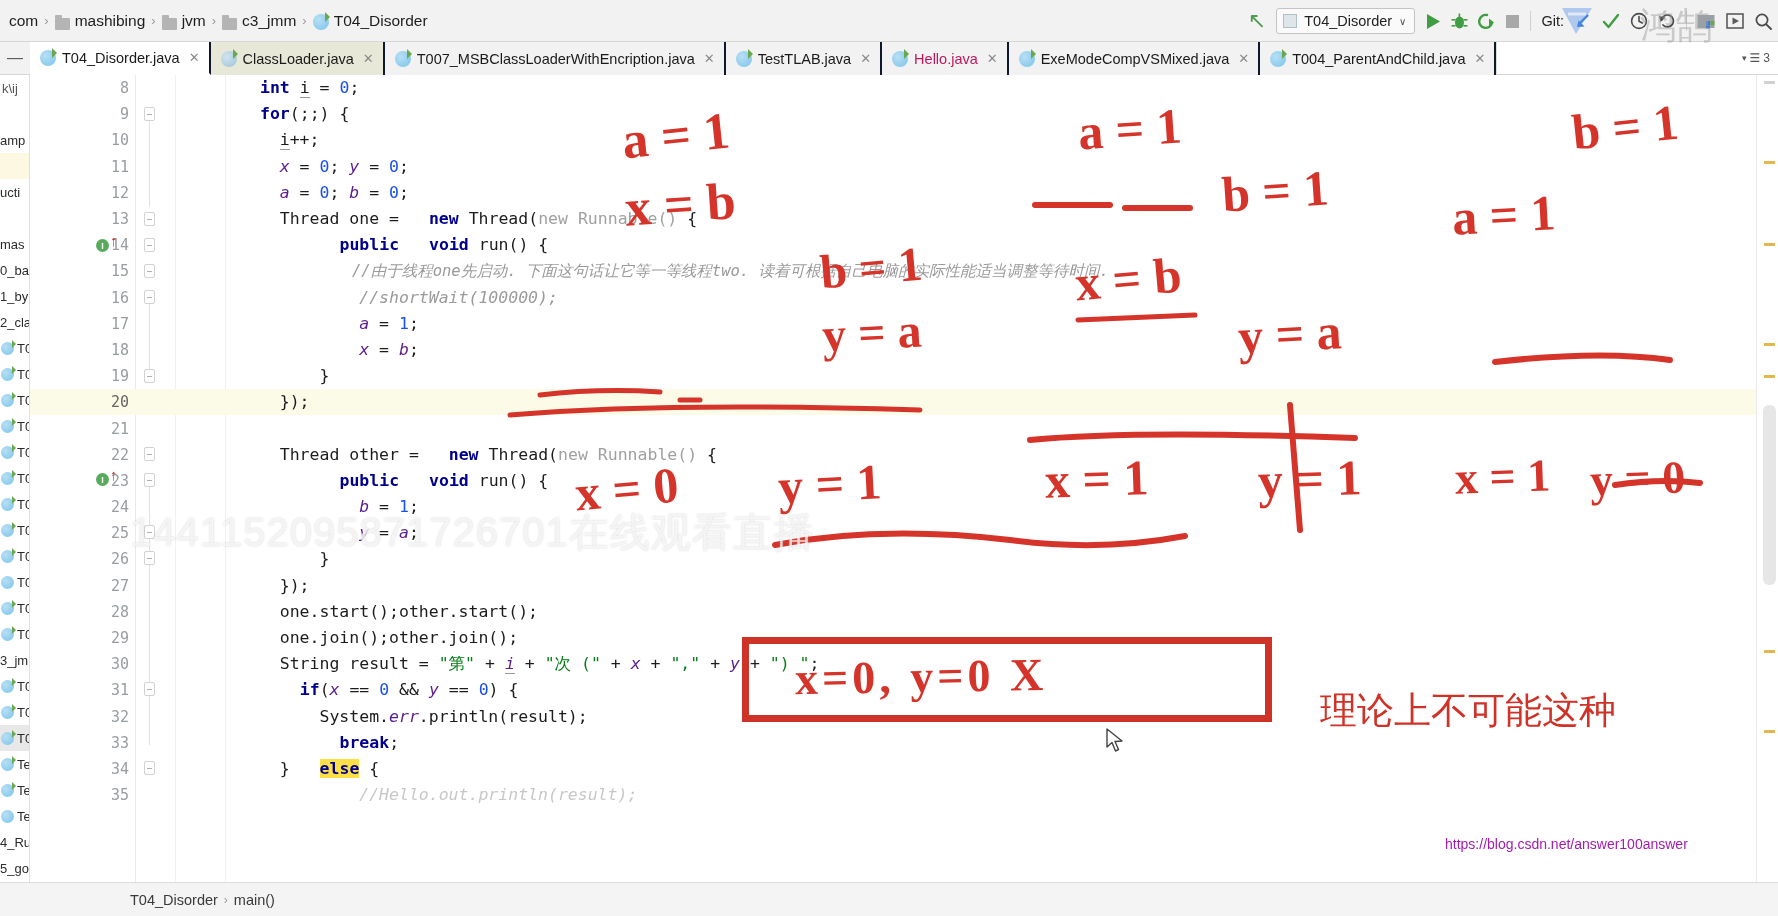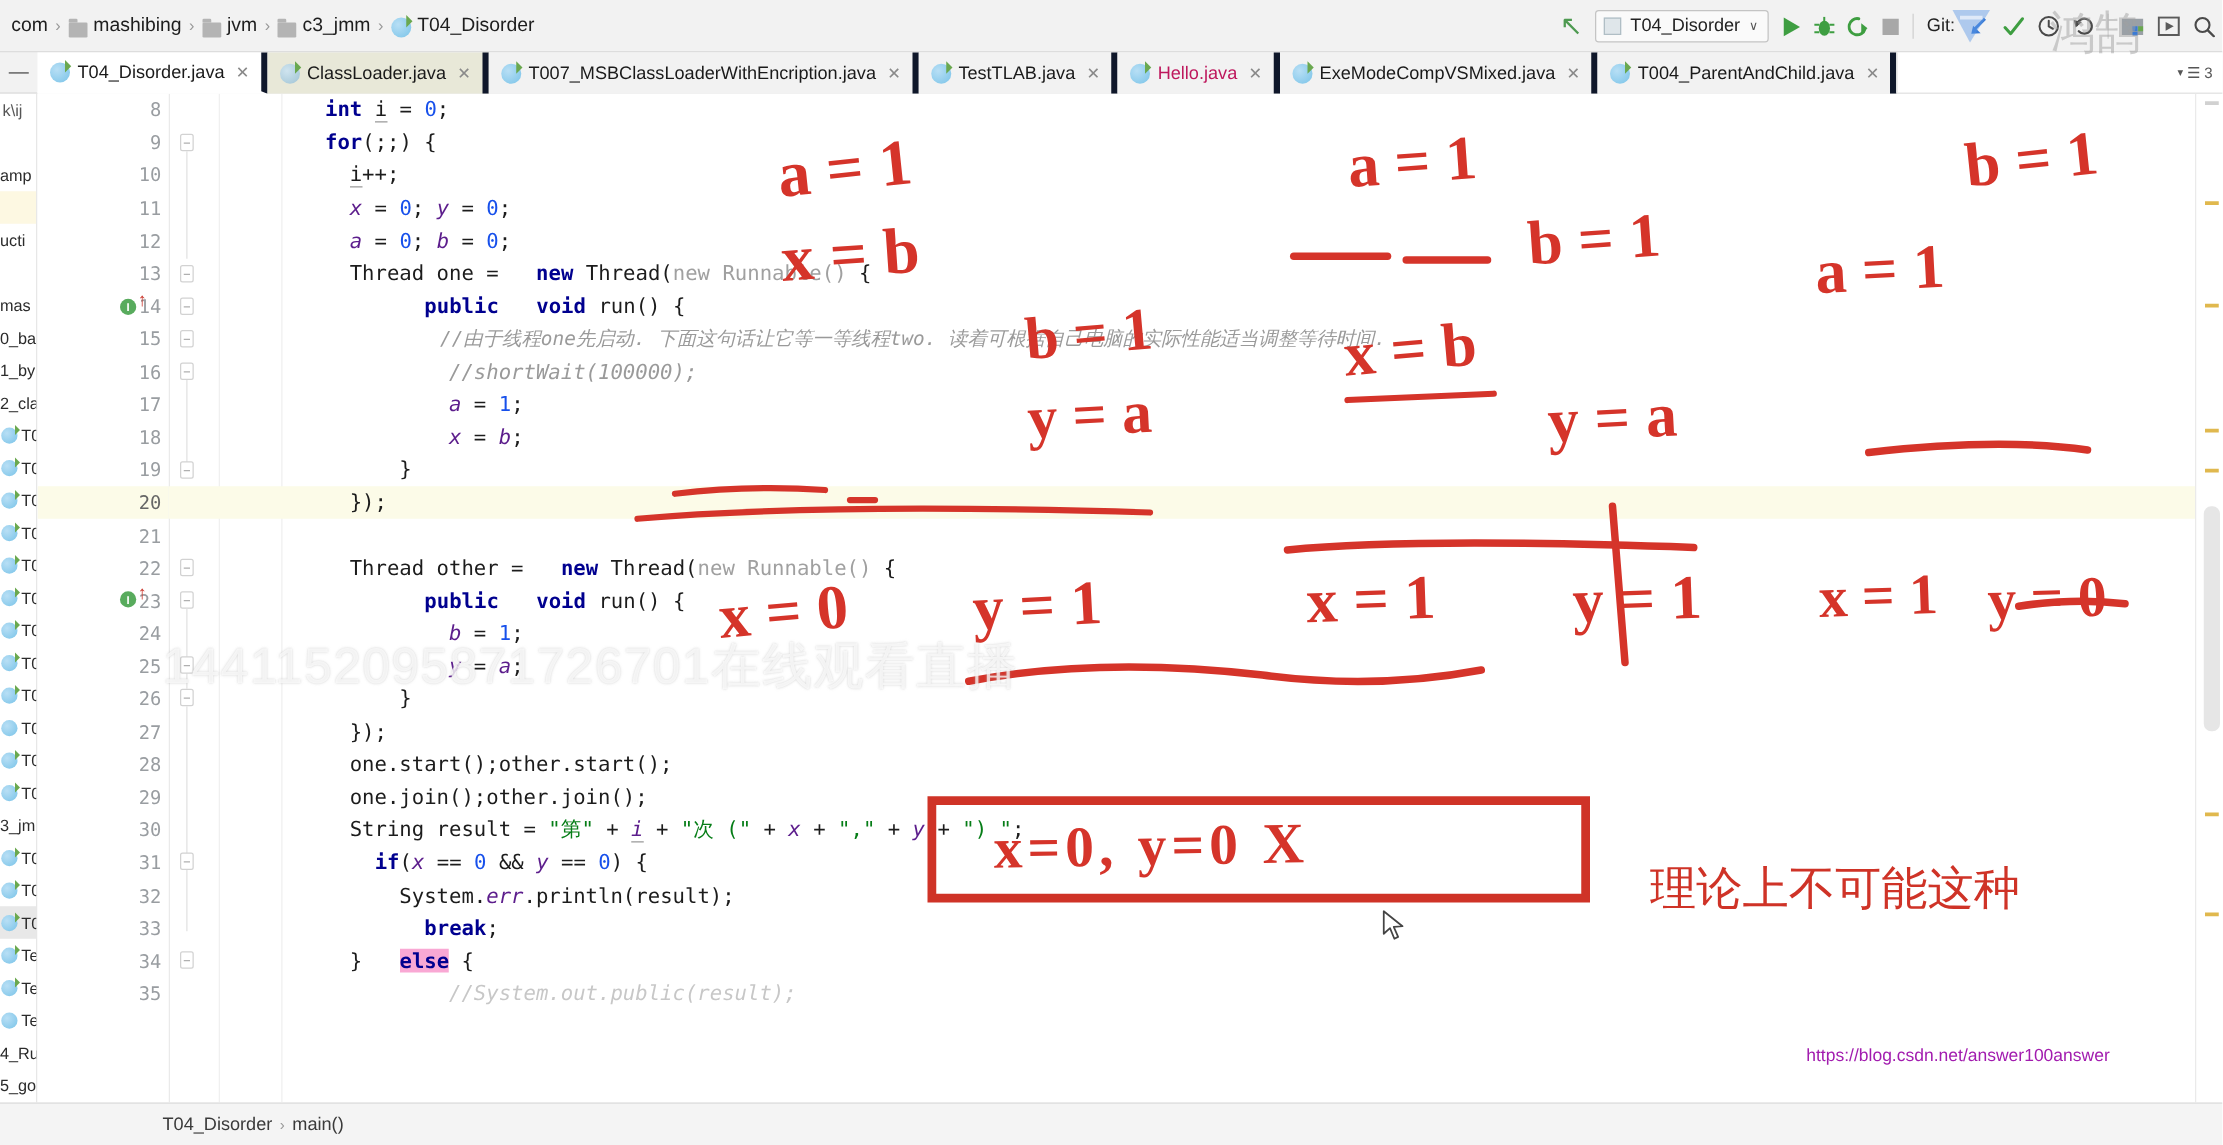"T04_Disorder.java" .tab { border-right: 5px solid #0f172a -> 2px solid #0f172a }
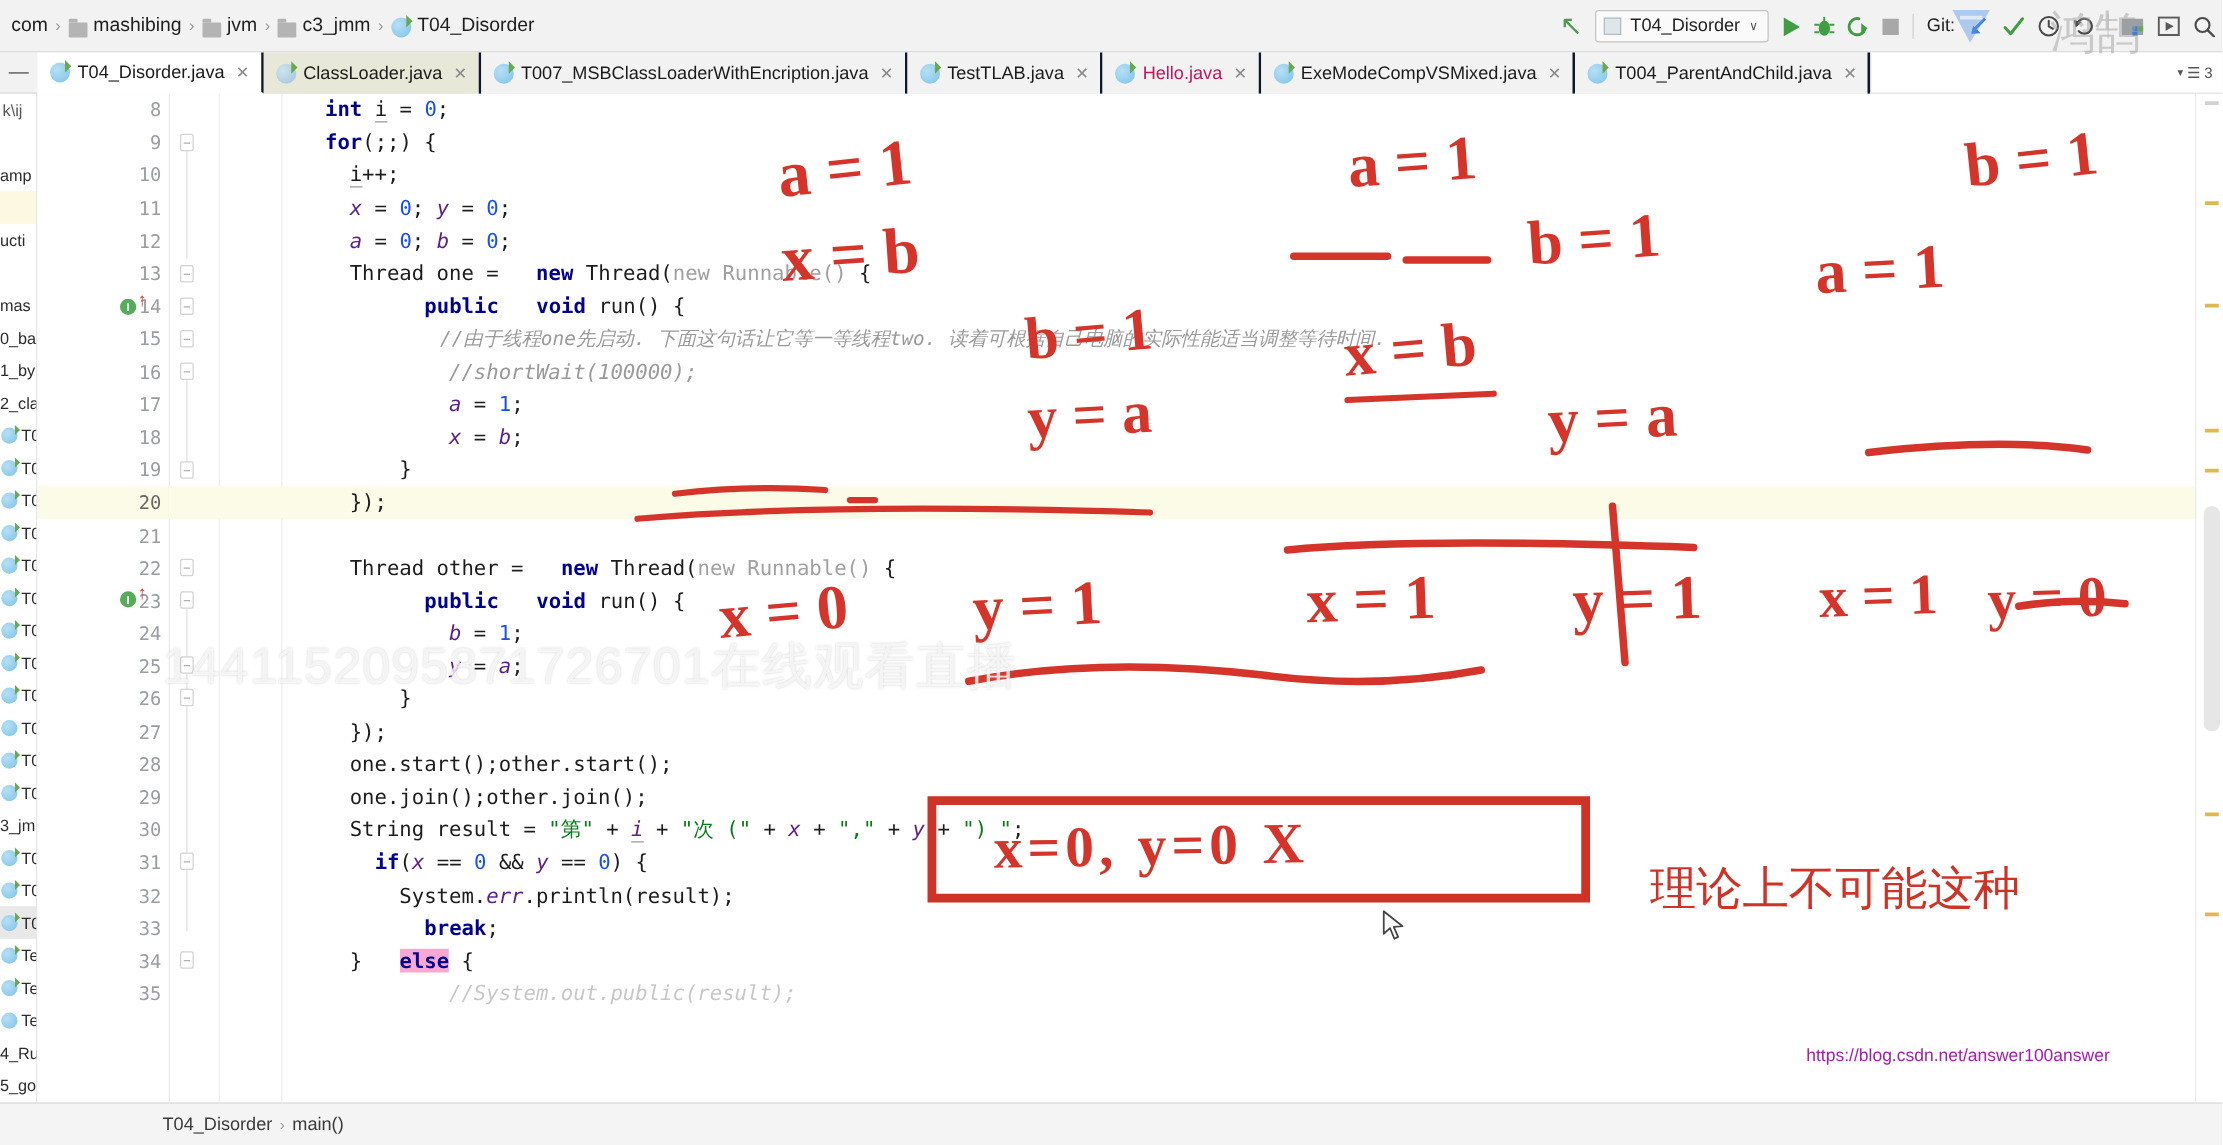"else" .elsehl { background: #f9a8d4 -> #fde047 }
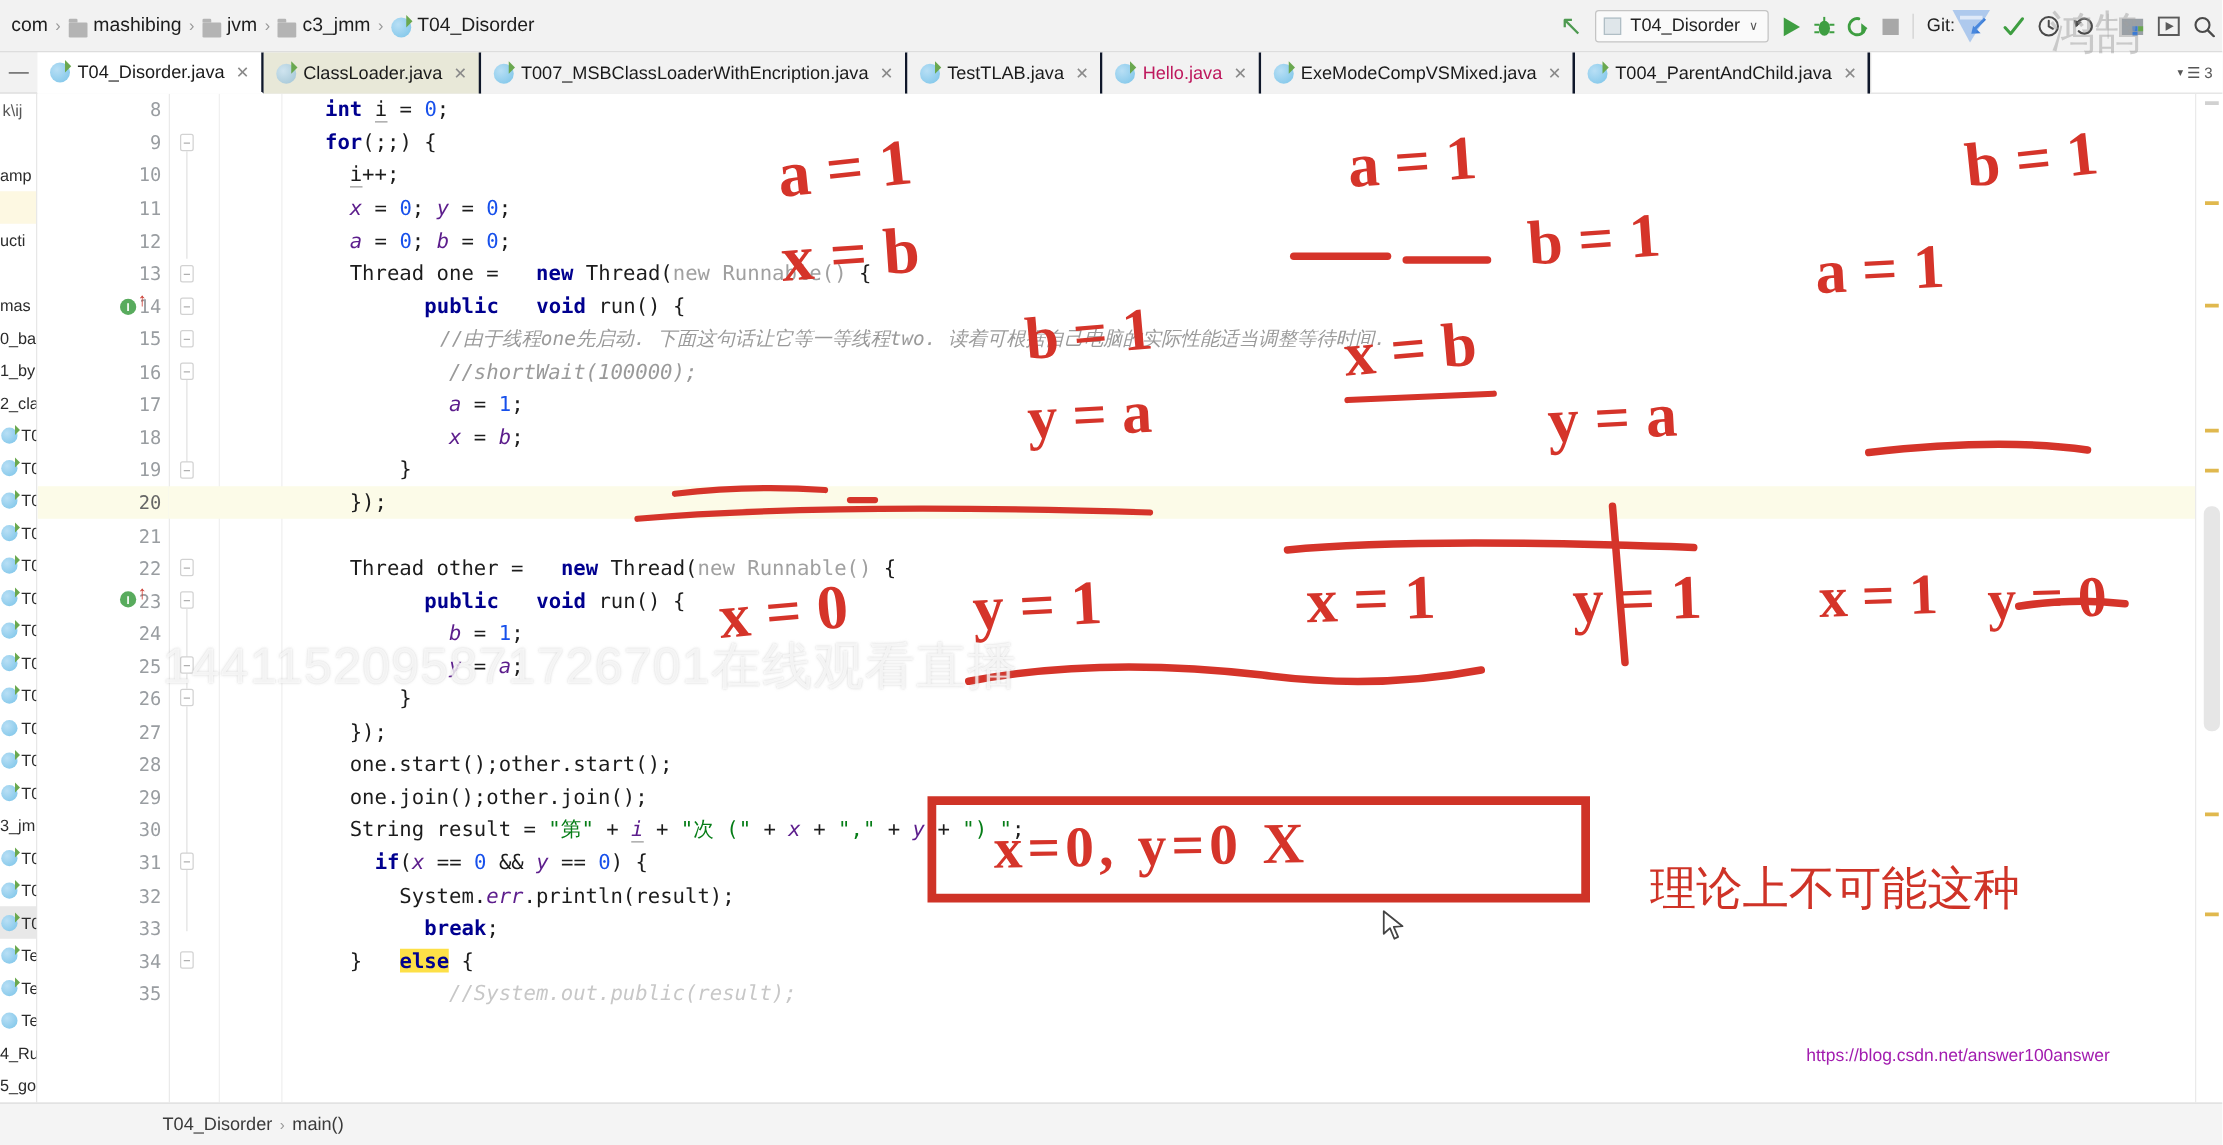"//System.out.public(result);" span.cmt { text: //System.out.public -> //Hello.out.println }
